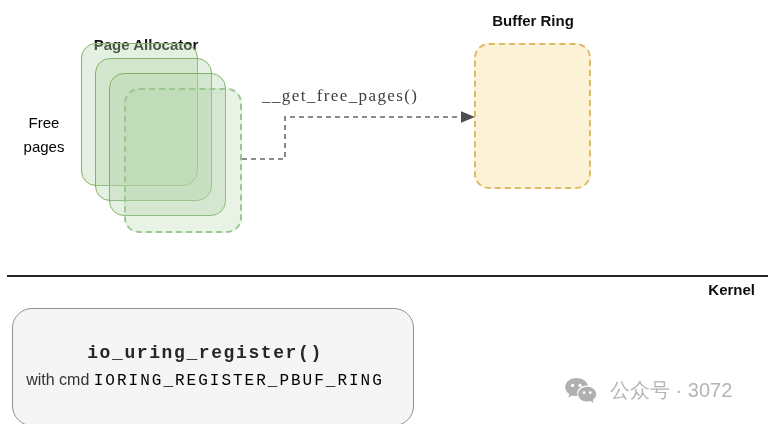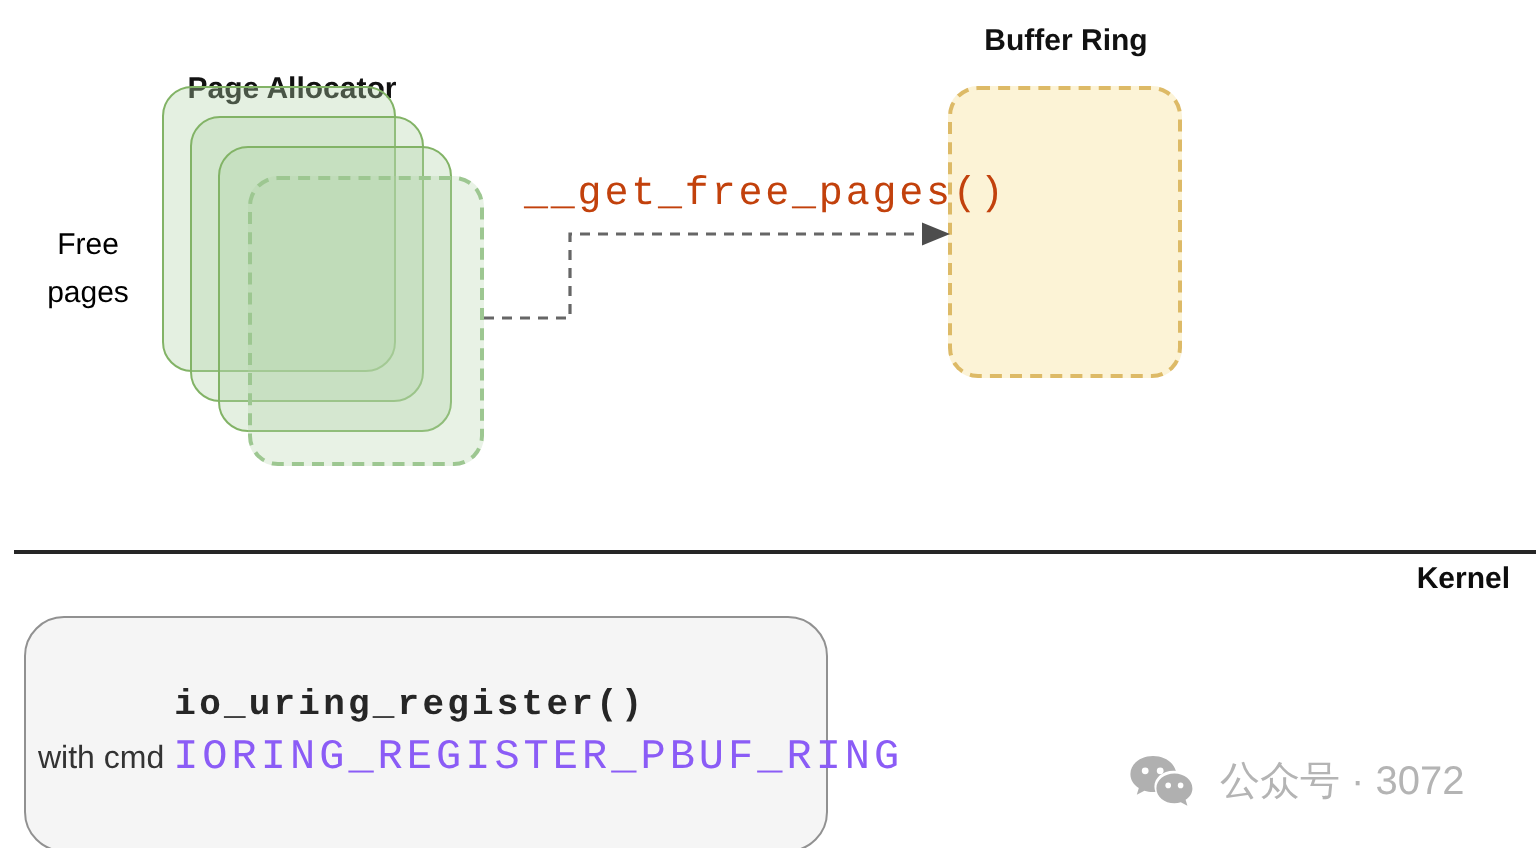"__get_free_pages()" .arrow-label { color: #c2410c -> #404040; font-family: Liberation Mono, monospace -> Liberation Serif, serif; font-size: 20px -> 17px }
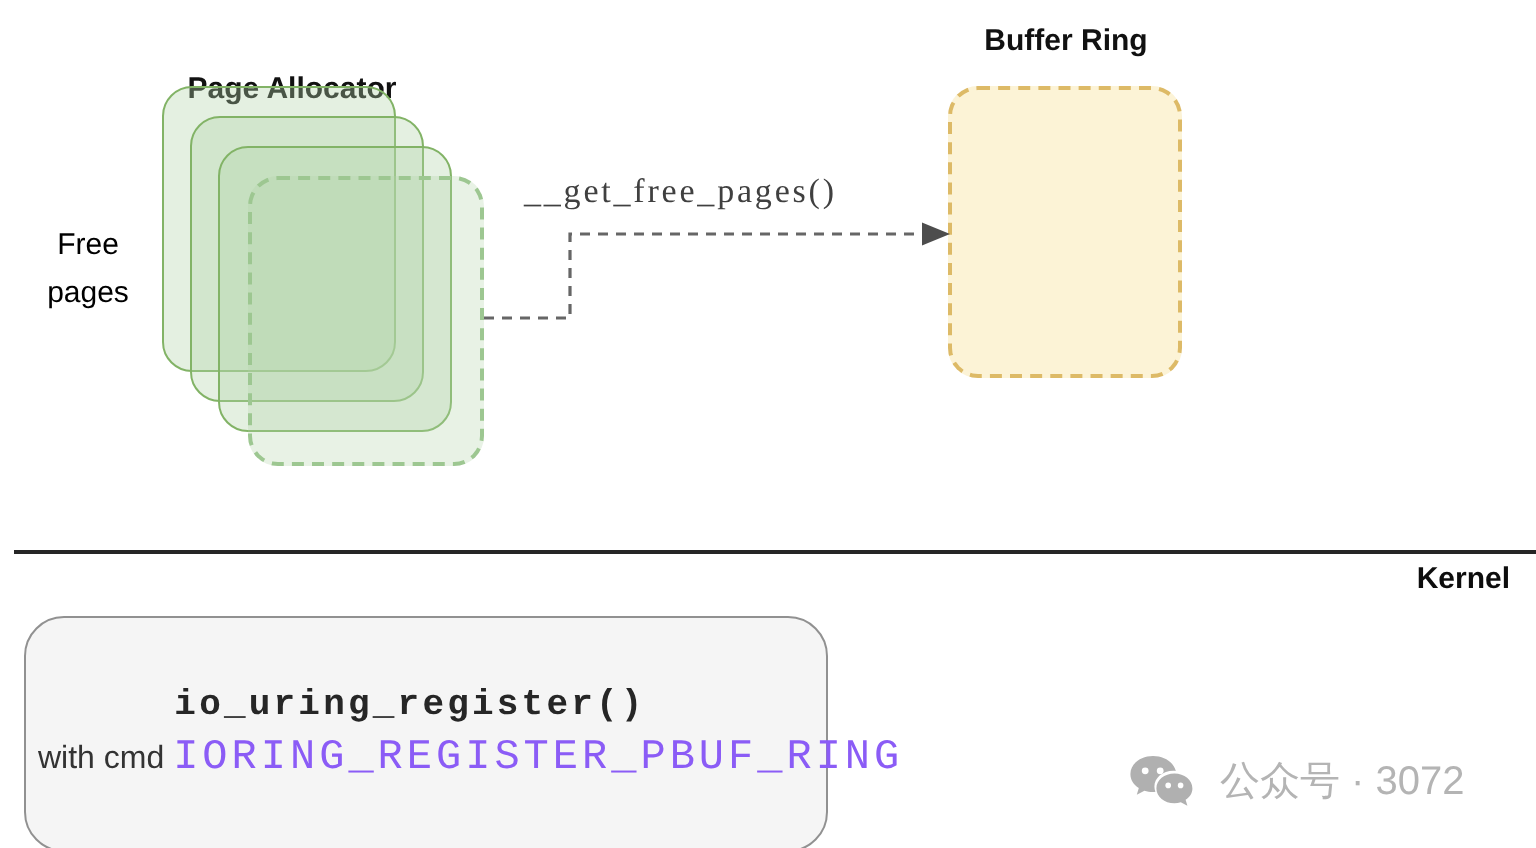"IORING_REGISTER_PBUF_RING" .sys-line .code { color: #8b5cf6 -> #000000; font-size: 21px -> 16px }
